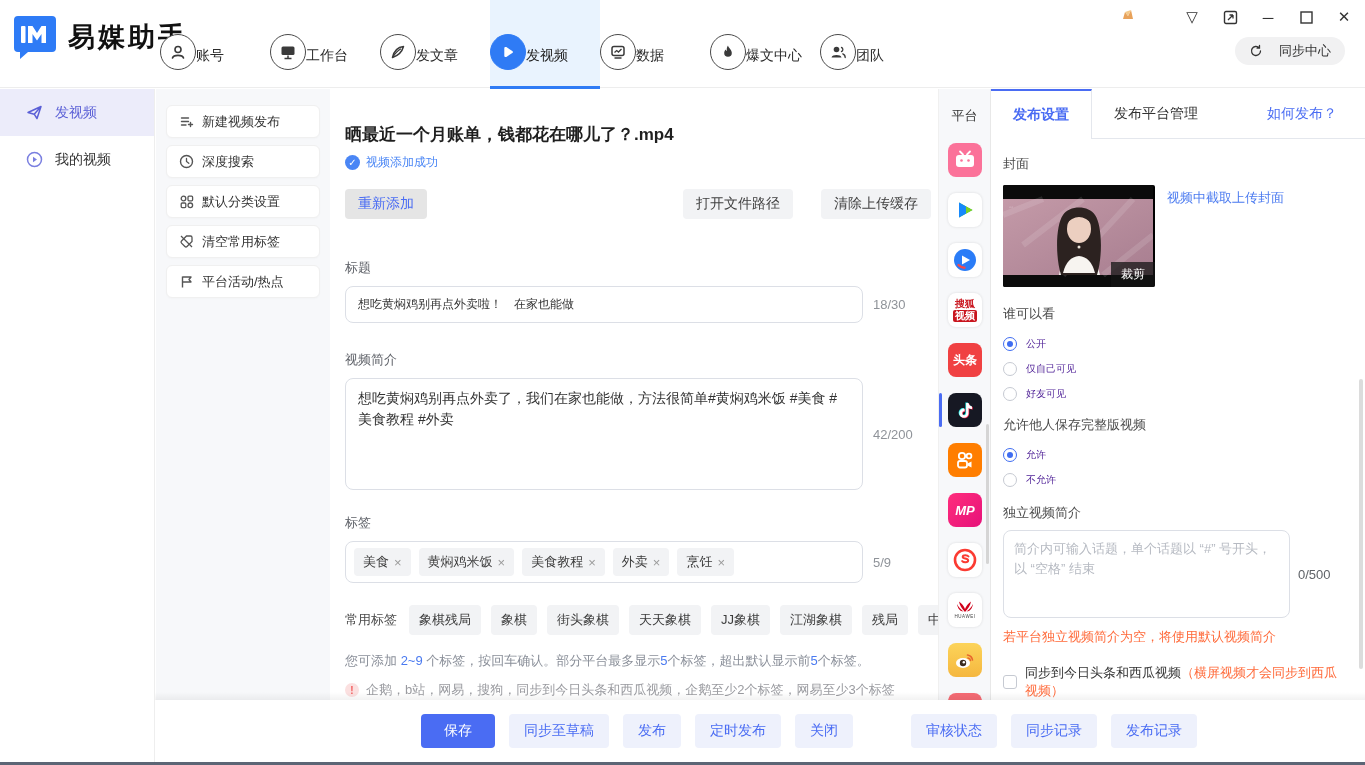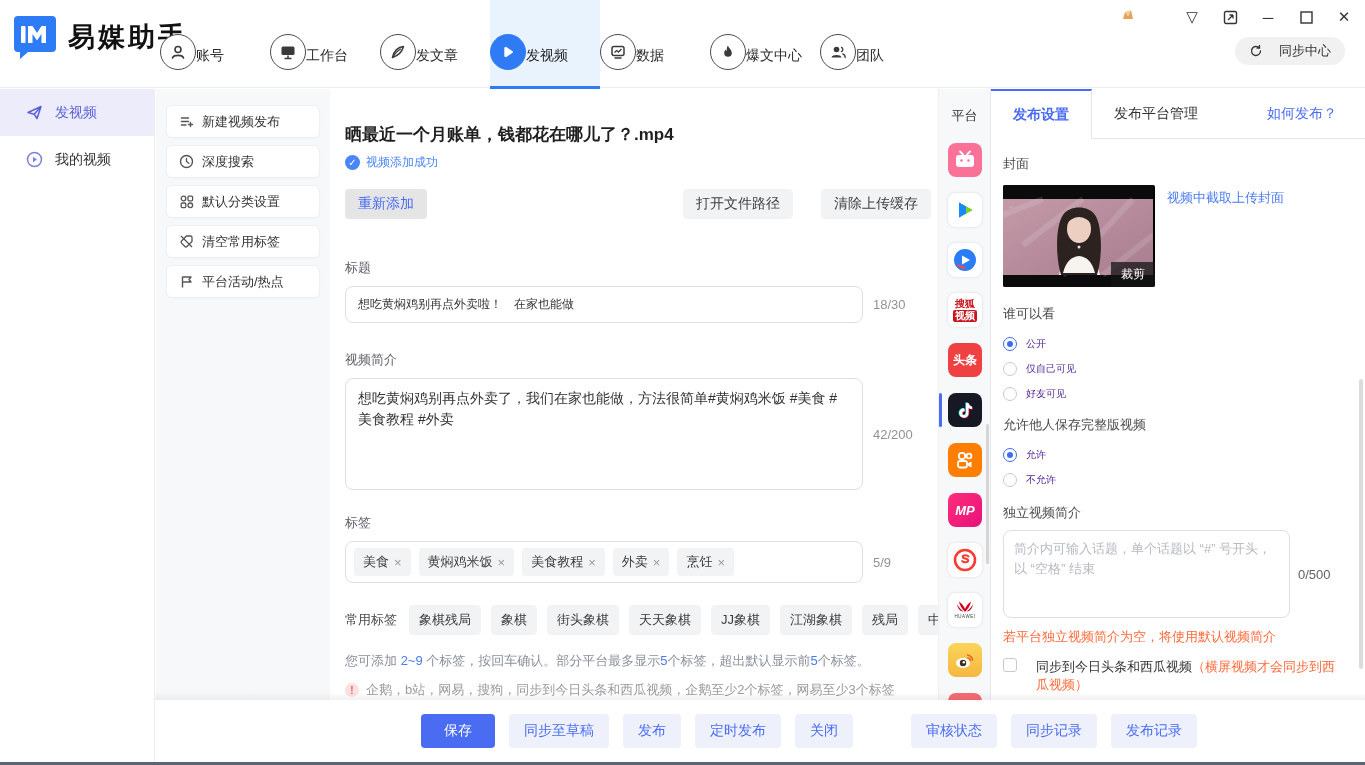"同步到今日头条和西瓜视频（横屏视频才会同步到西瓜视频）" .cb-row { align-items: flex-start -> center; gap: 19px -> 8px; margin-top: 12px -> 18px }
